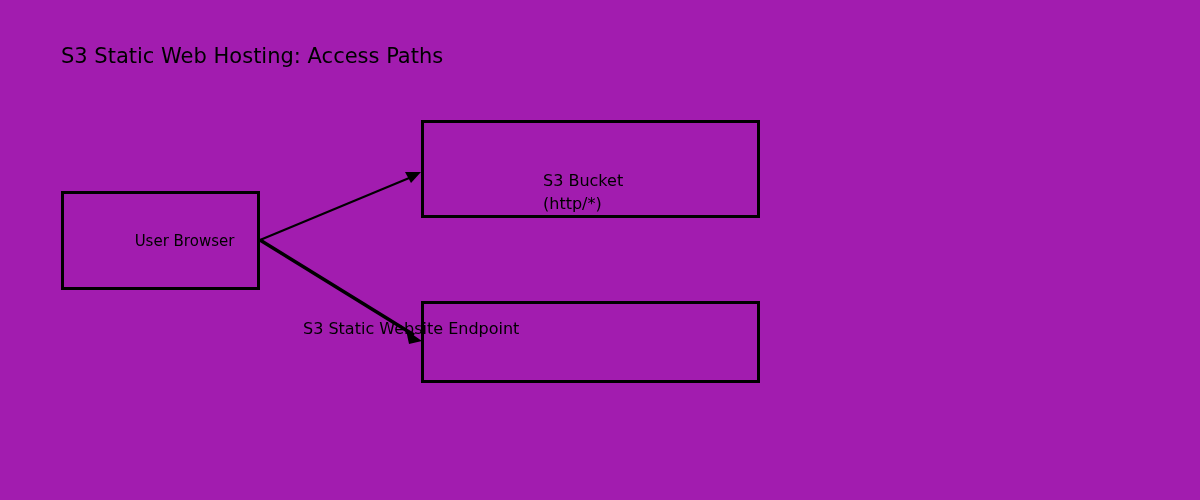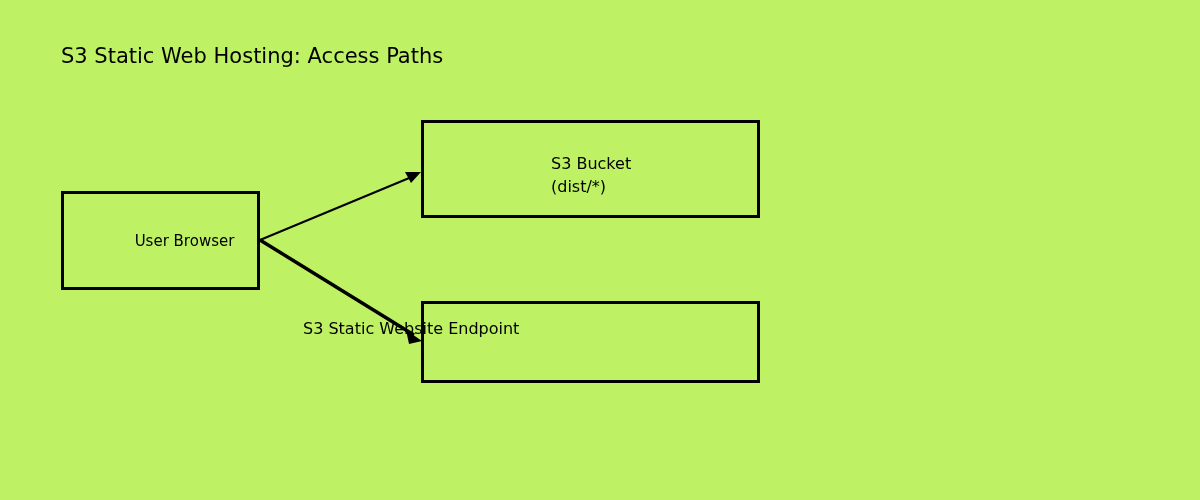"S3 Static Web Hosting: Access" #canvas { background: #bef264 -> #a21caf }
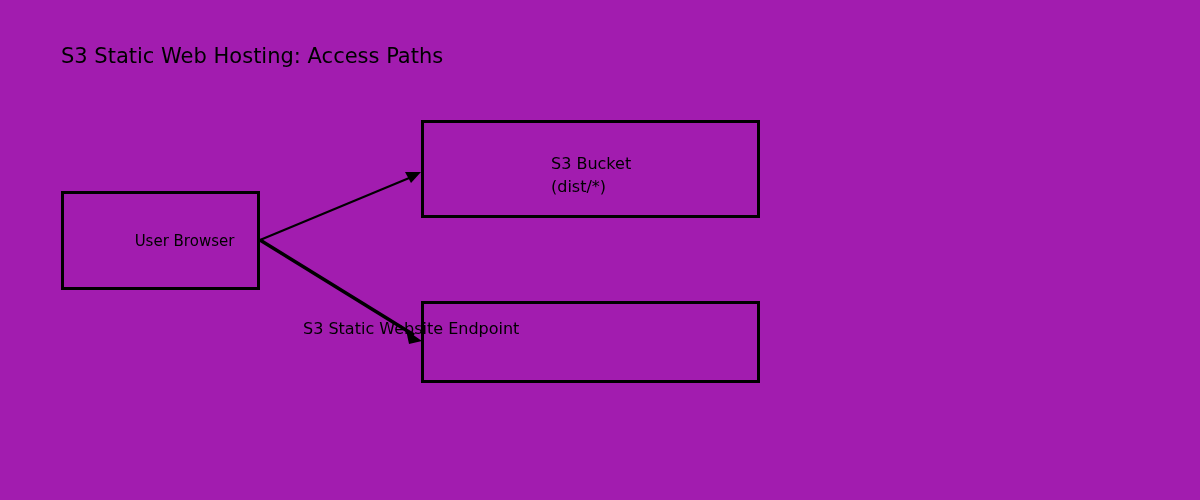"S3 Bucket" .node-label-block { margin-left: 8px -> none; top: 29px -> 46px }
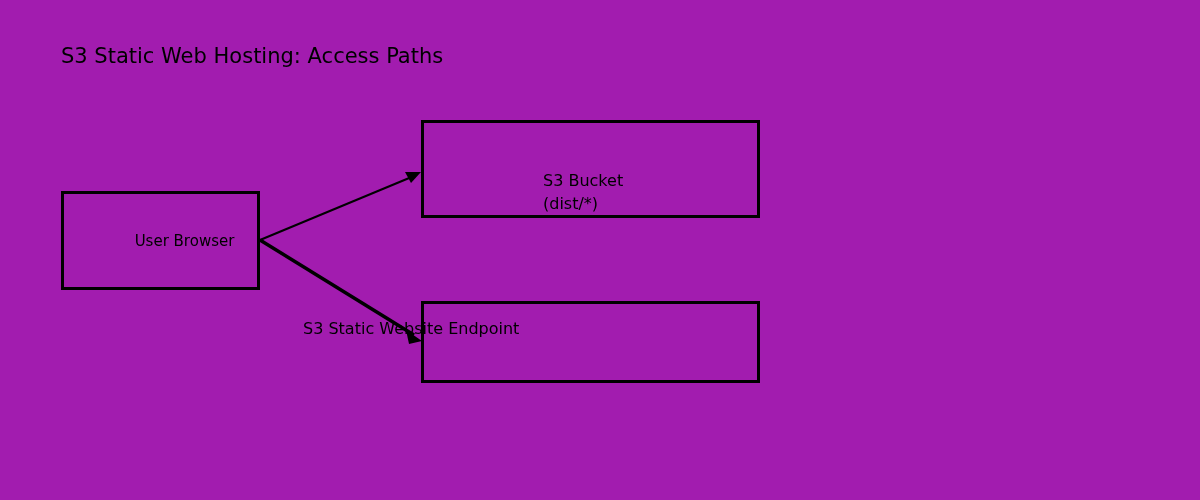"(dist/*)" span.line { text: dist/ -> http/ }
